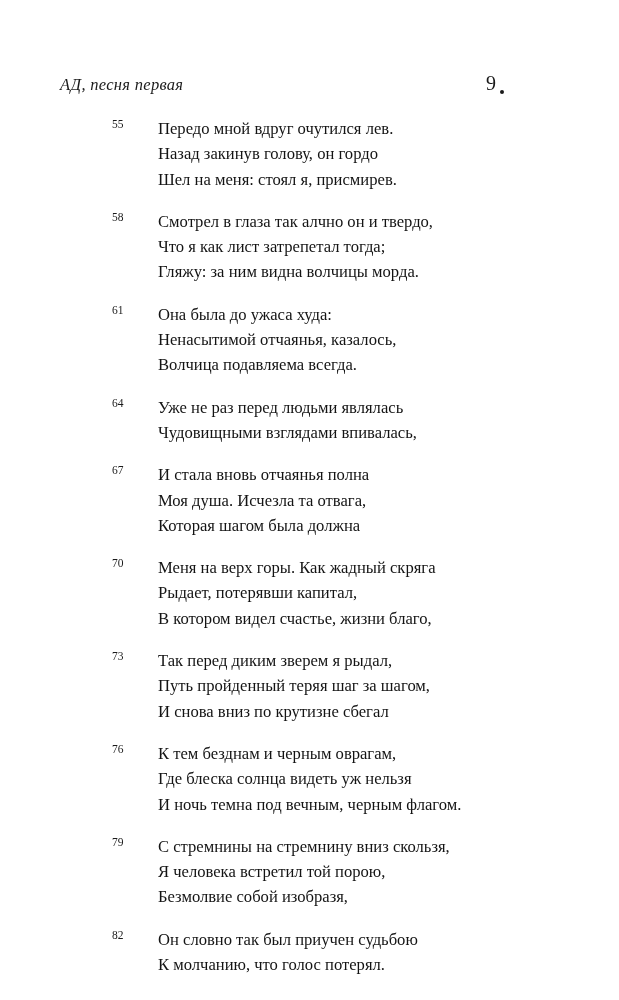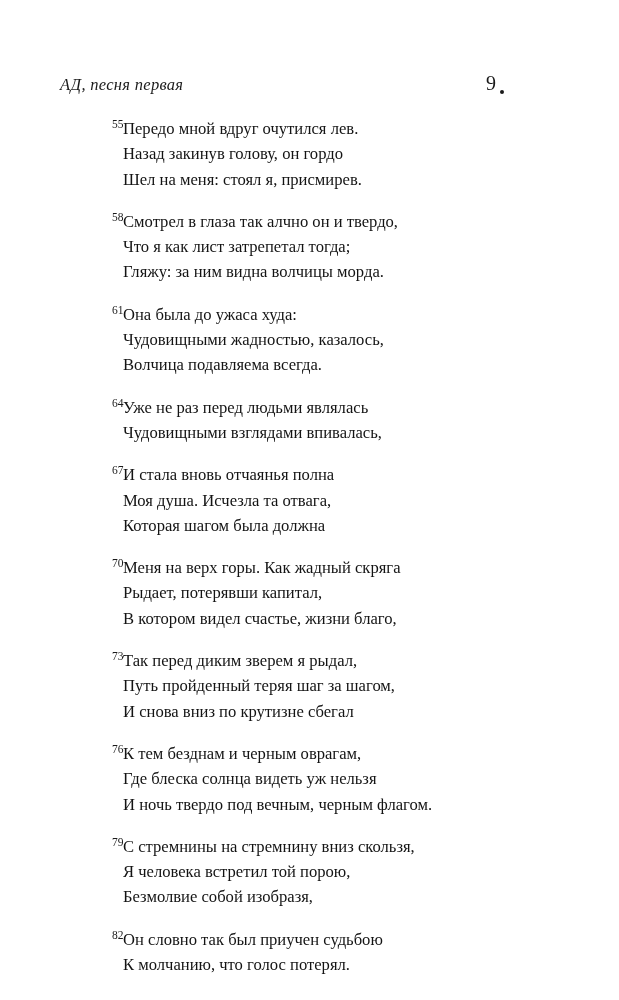"Передо мной вдруг очутился лев." .lines { margin-left: 63px -> 98px }
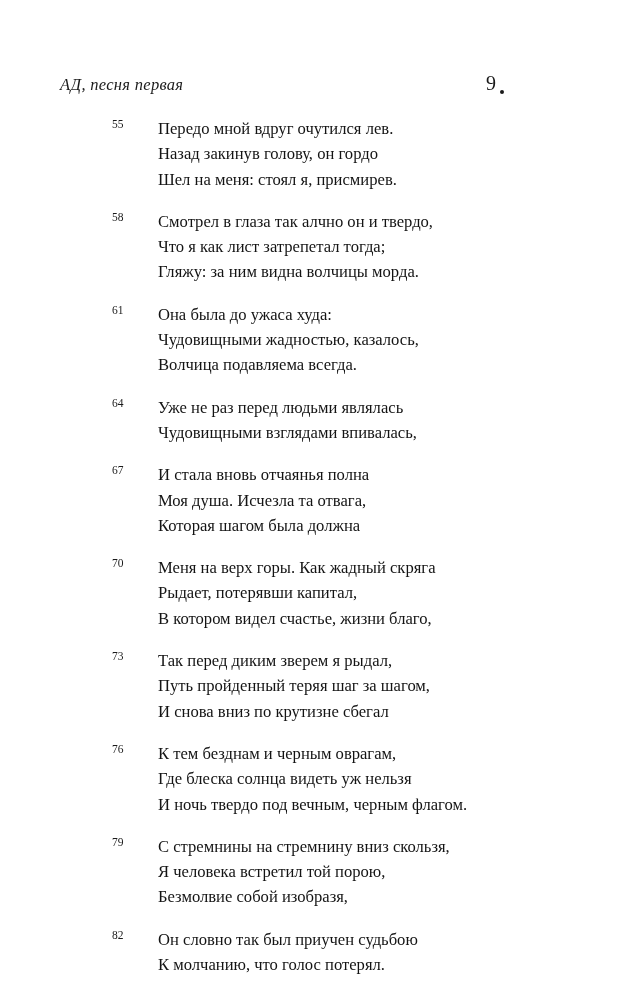"Чудовищными жадностью, казалось," div.line { text: Чудовищными жадностью -> Ненасытимой отчаянья }
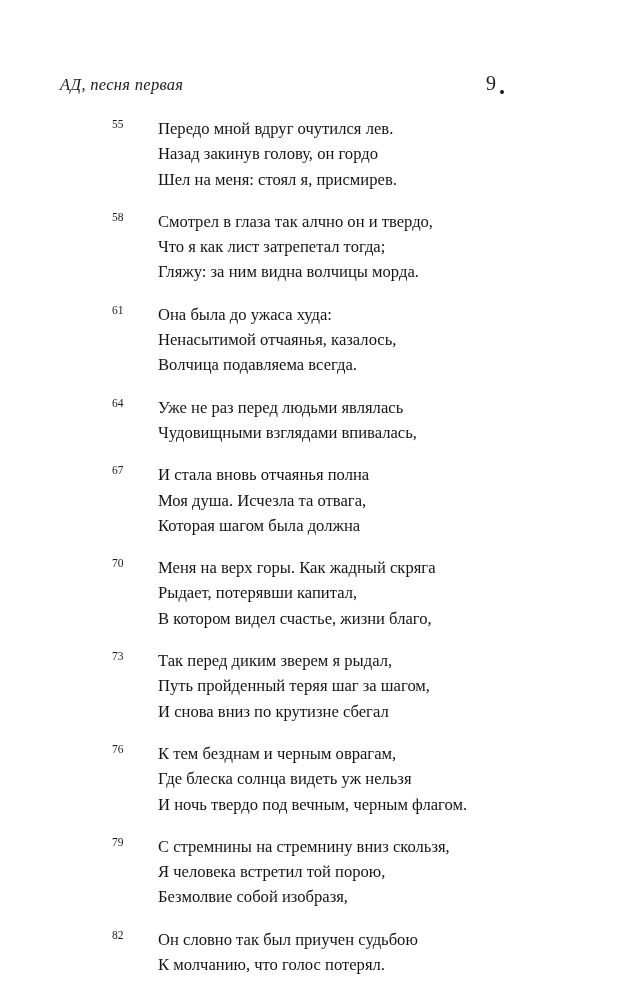"И ночь твердо под вечным," div.line { text: твердо -> темна }
